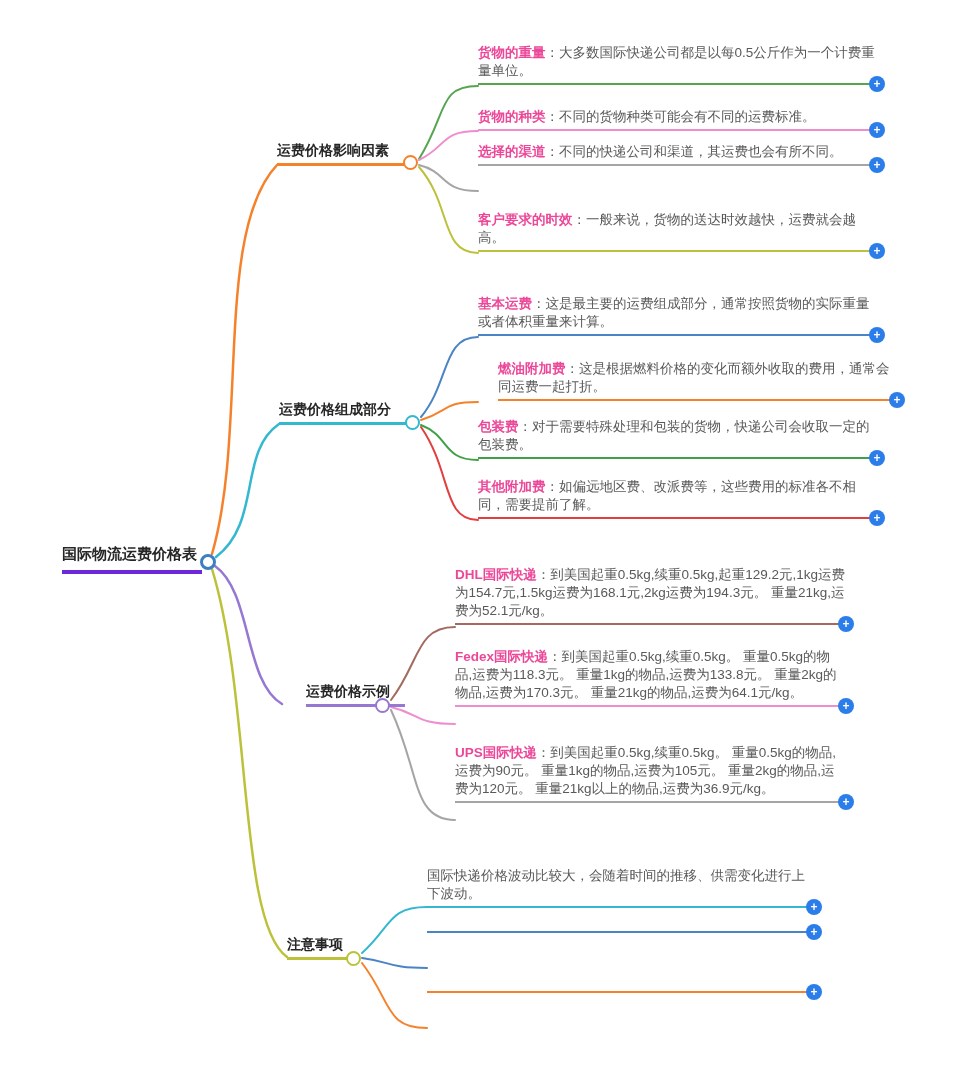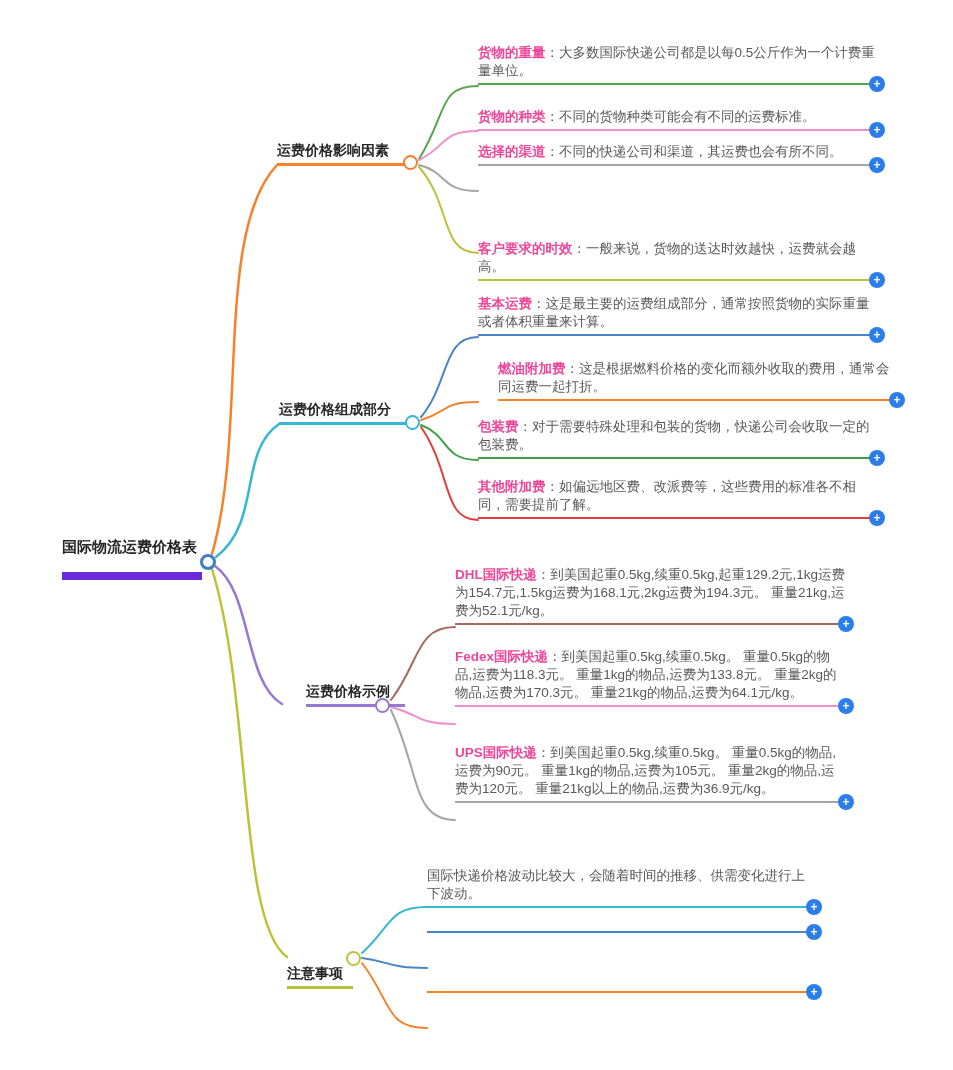"客户要求的时效：一般来说，货物的送达时效越快，运费就会越高。" .b-olive { margin-top: 29px -> none }
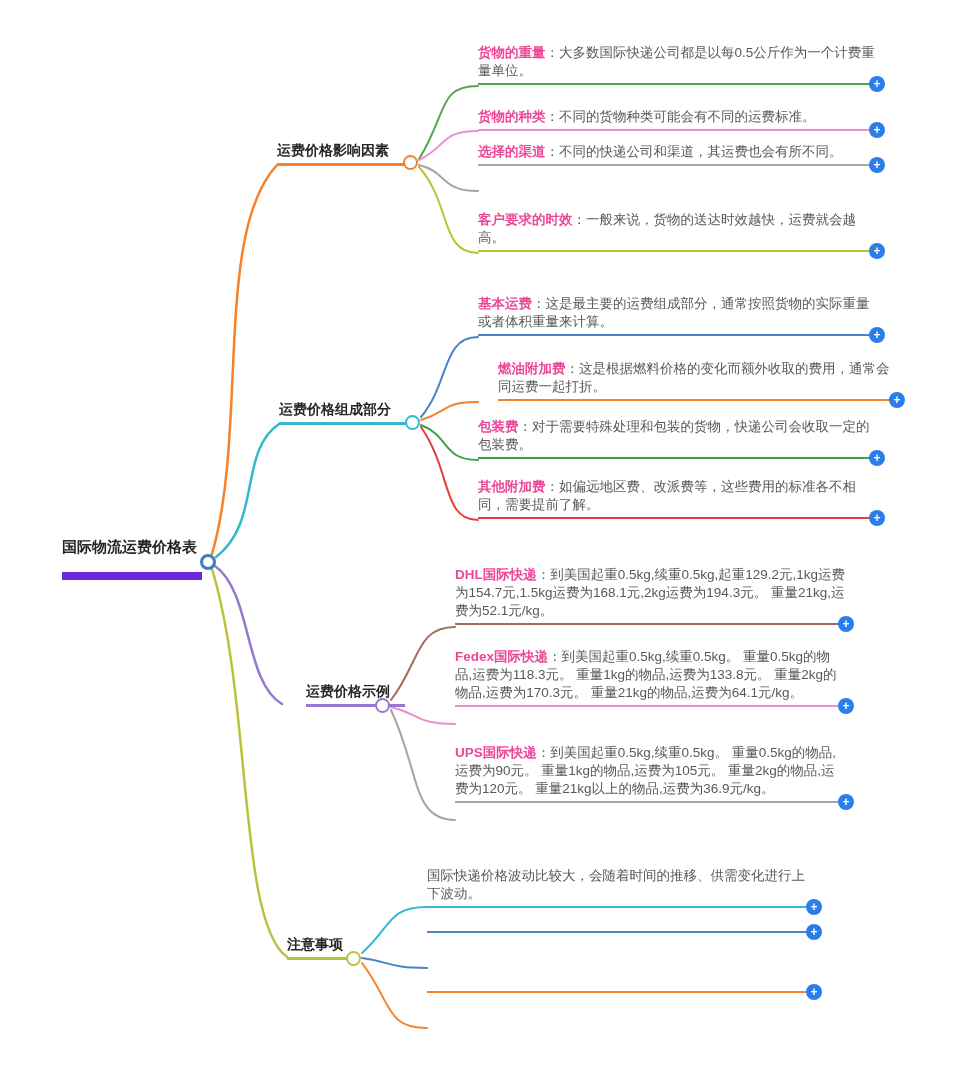"国际物流运费价格表" .root { border-bottom: 8px solid #6d28d9 -> 4px solid #6d28d9; margin-top: none -> 7px; padding-bottom: 15px -> 6px }
